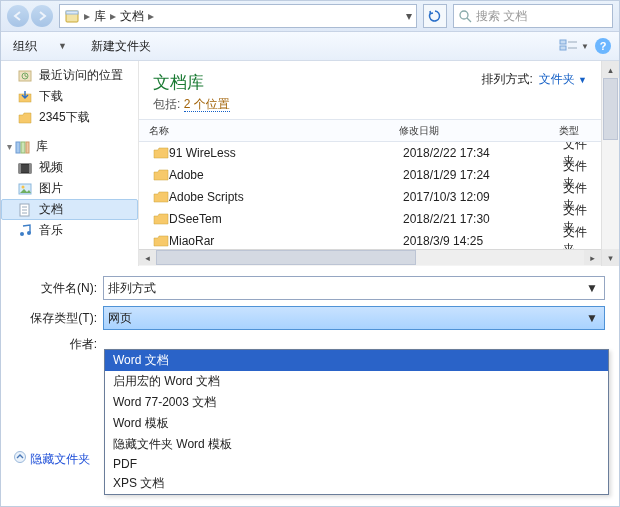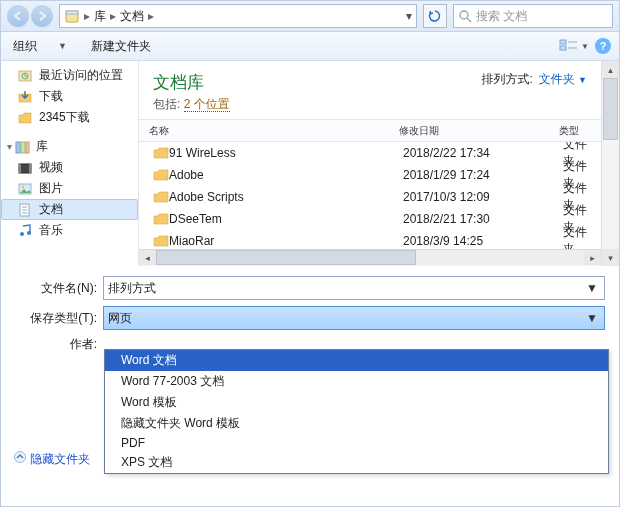"Word 文档" .dropdown .opt { padding: 2px 16px -> 2px 8px }
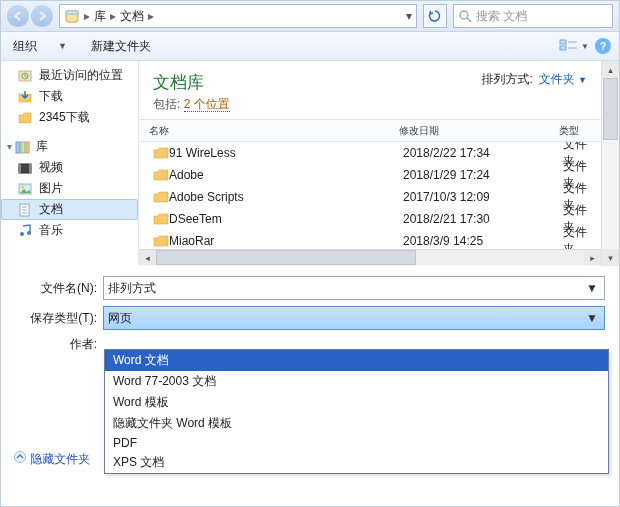"启用宏的 Word 文档" div.opt { html: none -> <div>启用宏的 Word 文档</div> }
